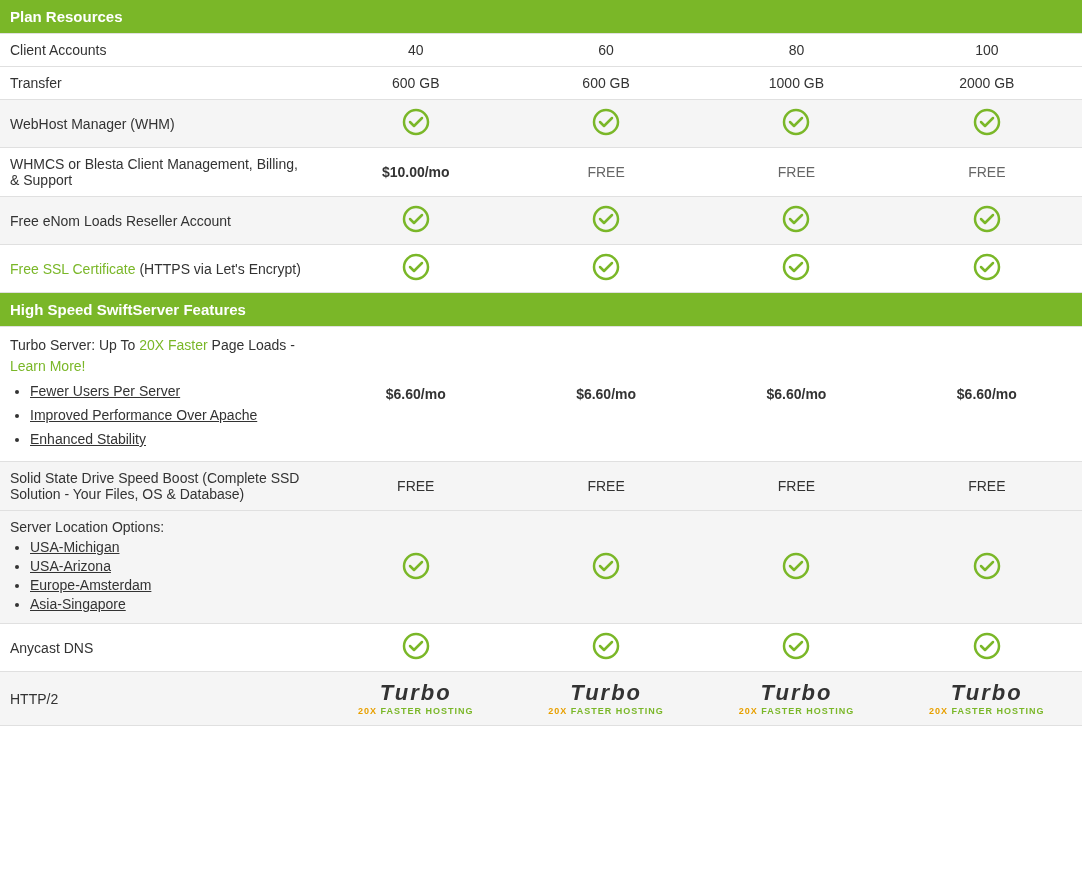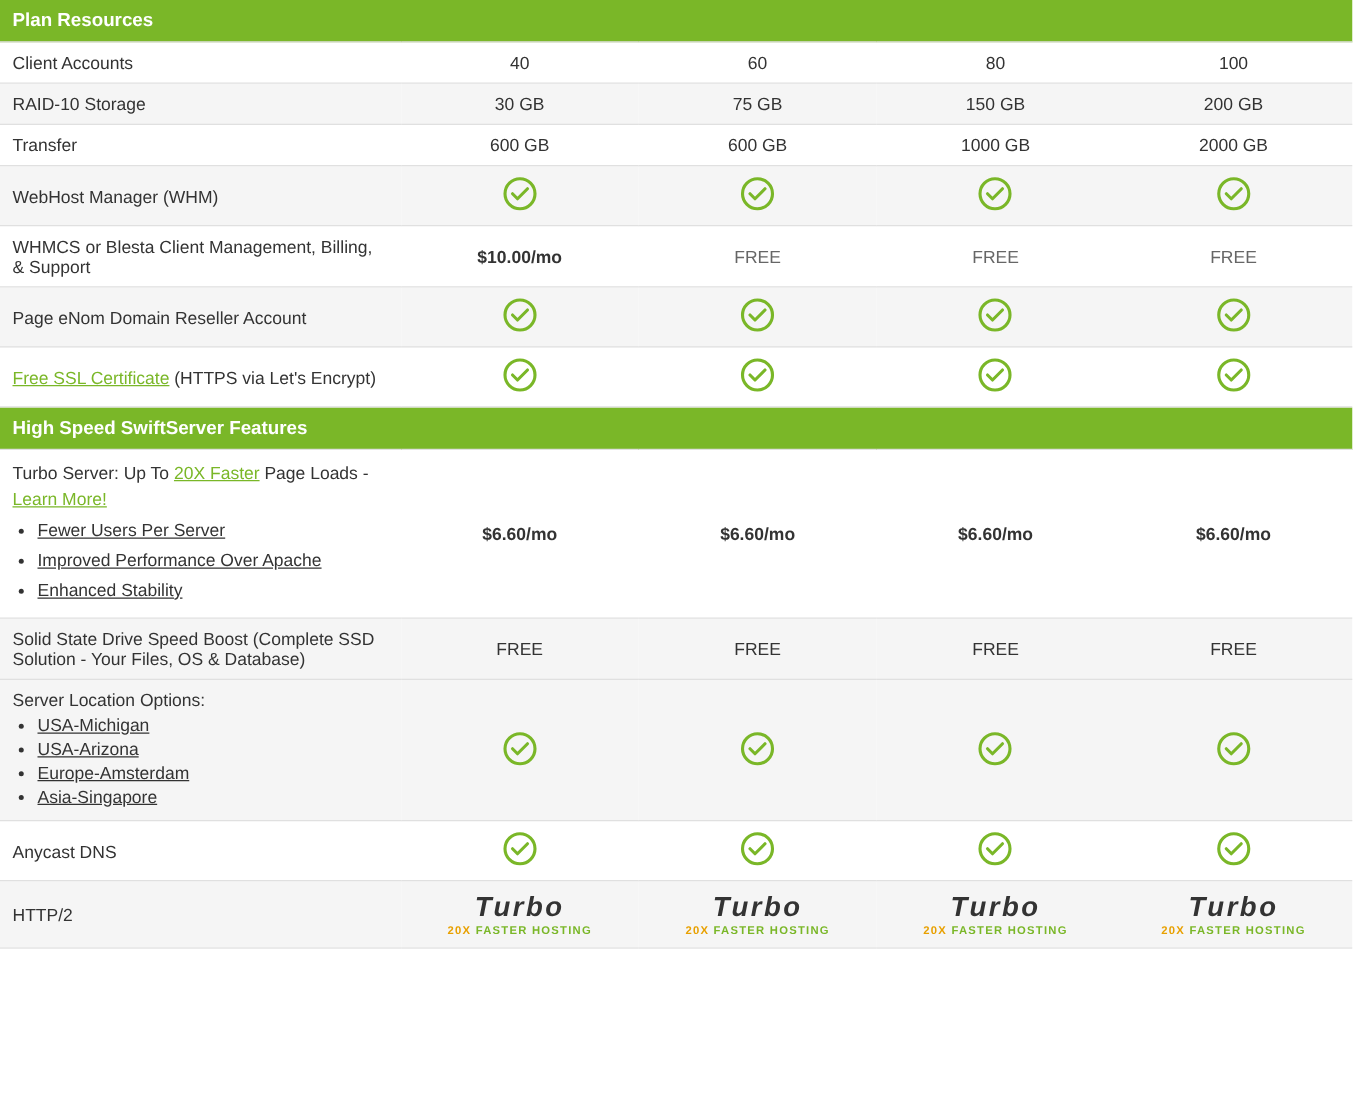"RAID-10 Storage" tr.alt-row { html: <tr> <td>RAID-10 Storage</td> <td>30 GB</td> <td>75 GB</td> <td>150 GB</td> <td>200 GB</td> </tr> -> none }
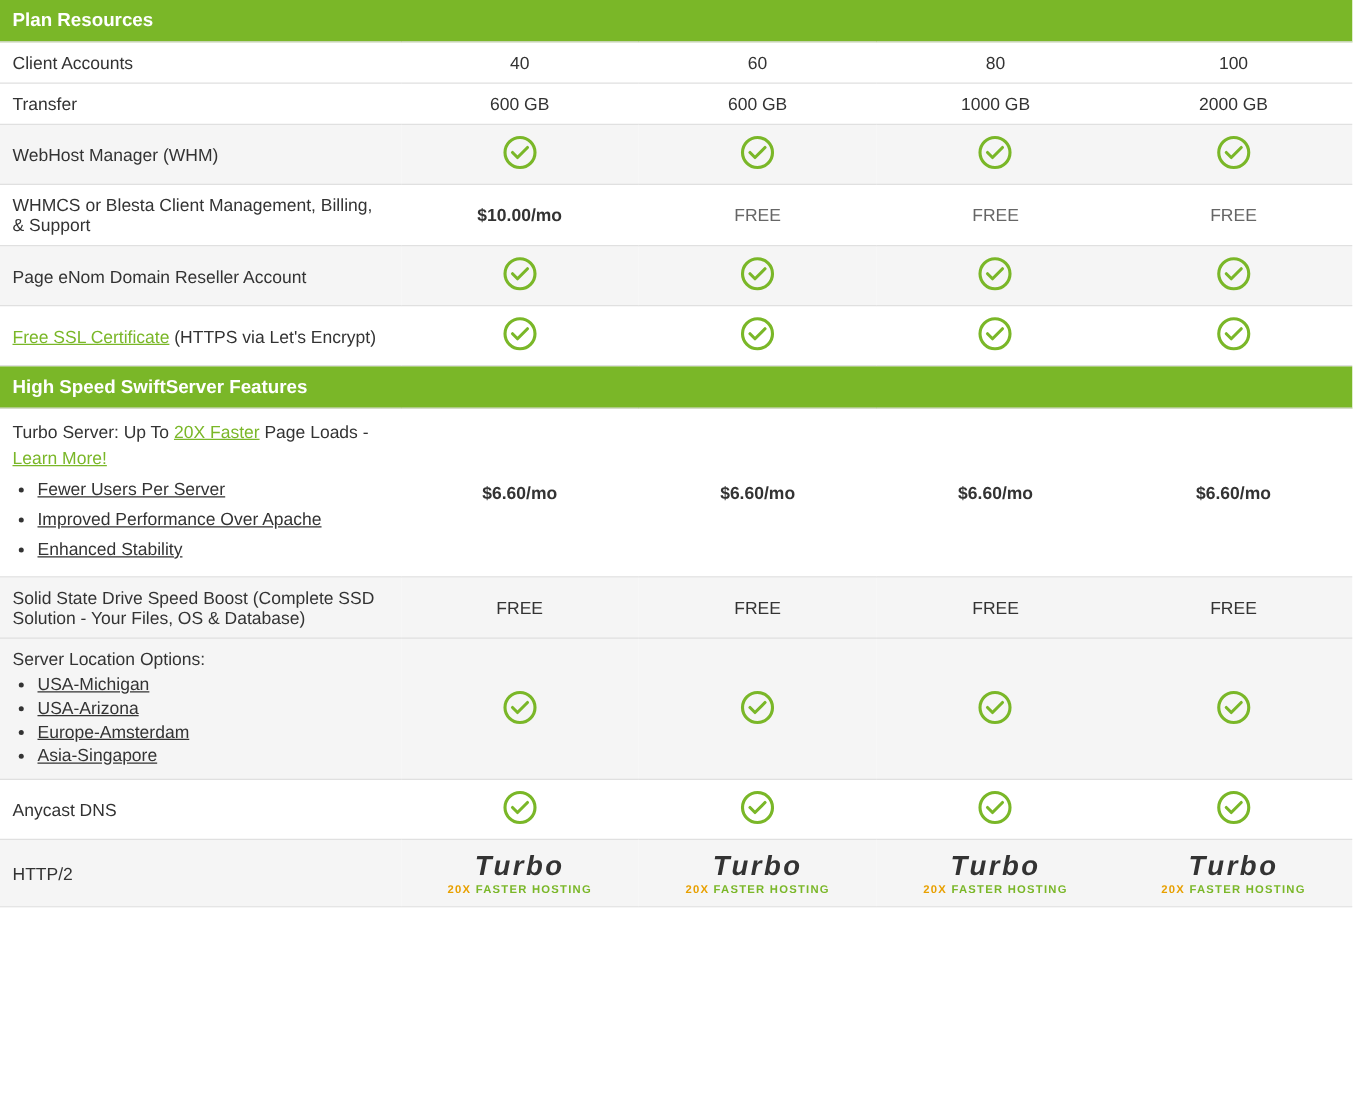"Page eNom Domain Reseller Account" td.feature-col { text: Page eNom Domain -> Free eNom Loads }
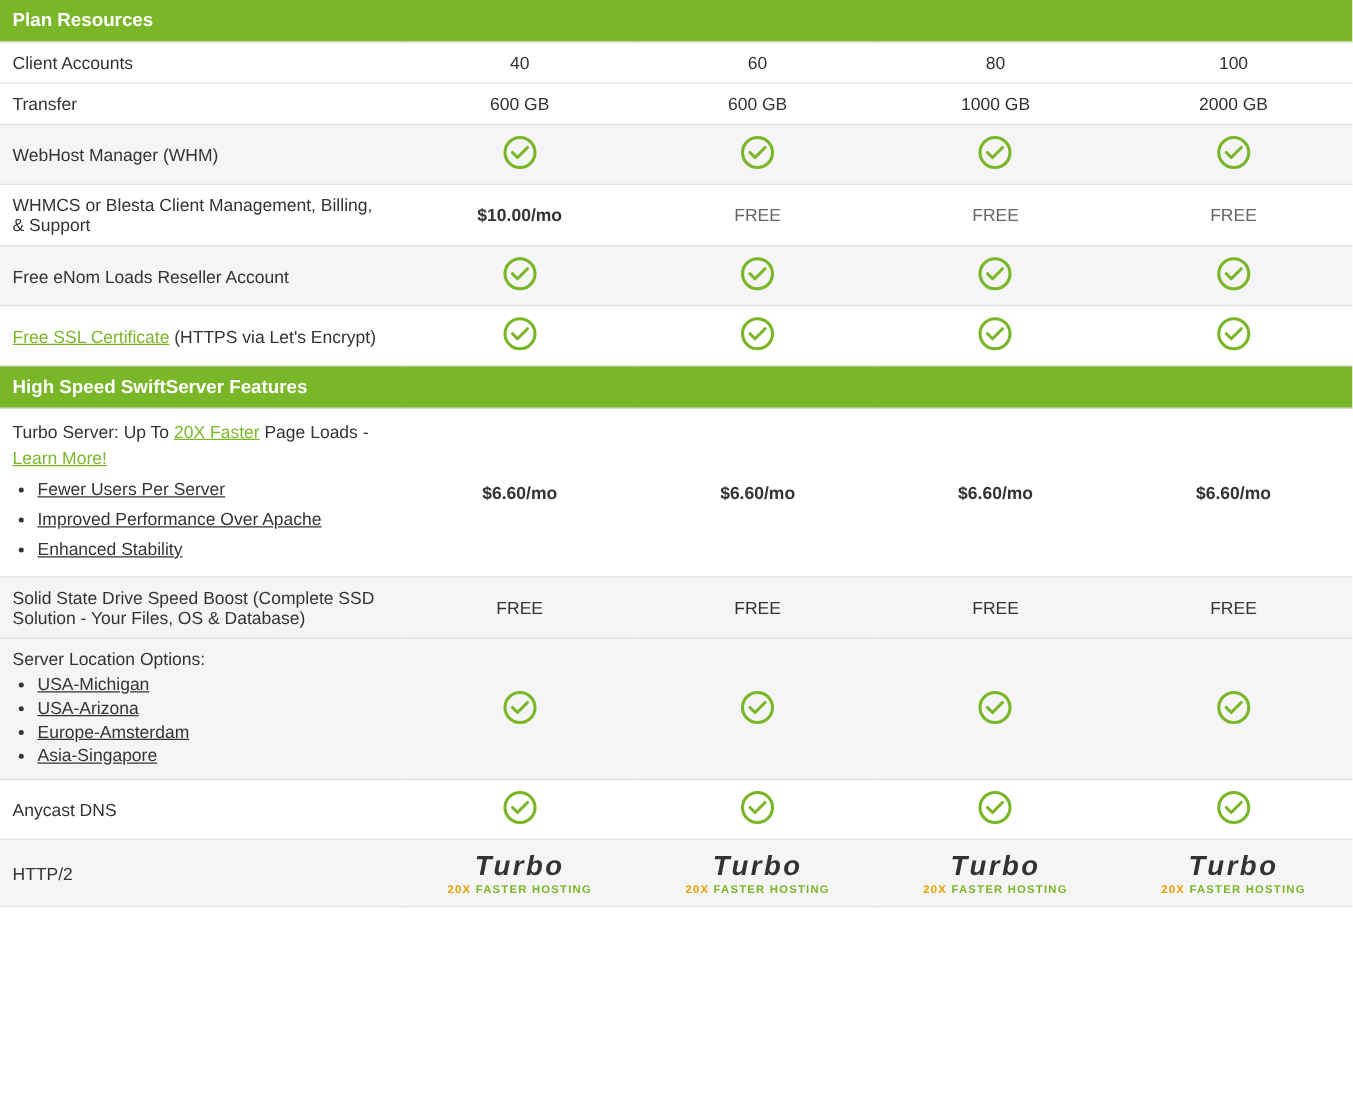"Free SSL Certificate" .link-green { text-decoration: underline -> none }
